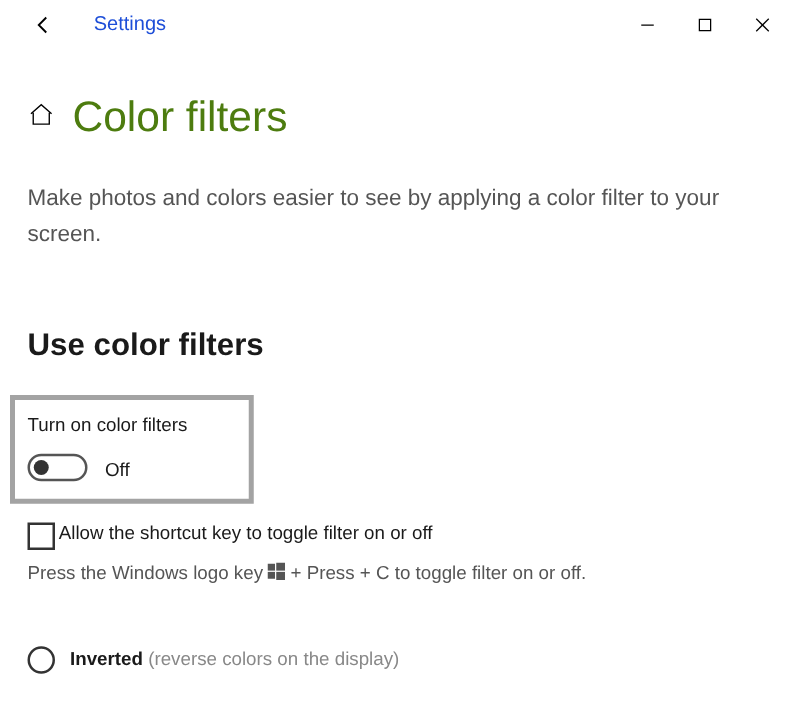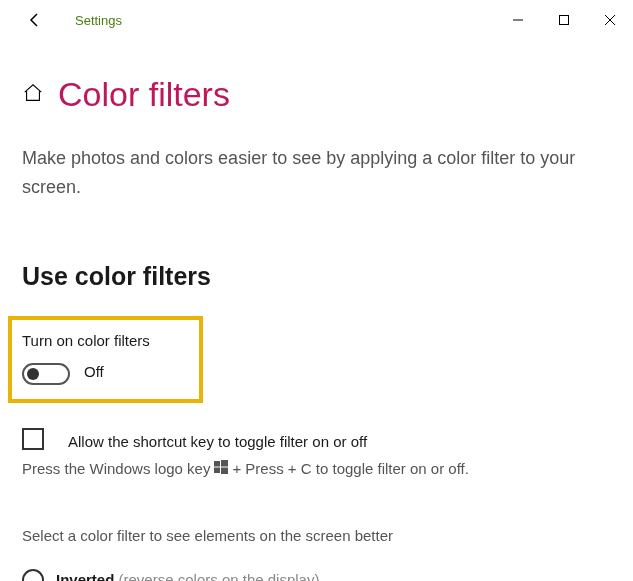"Settings" .window-title { color: #4d7c0f -> #1d4ed8; font-size: 13px -> 16px }
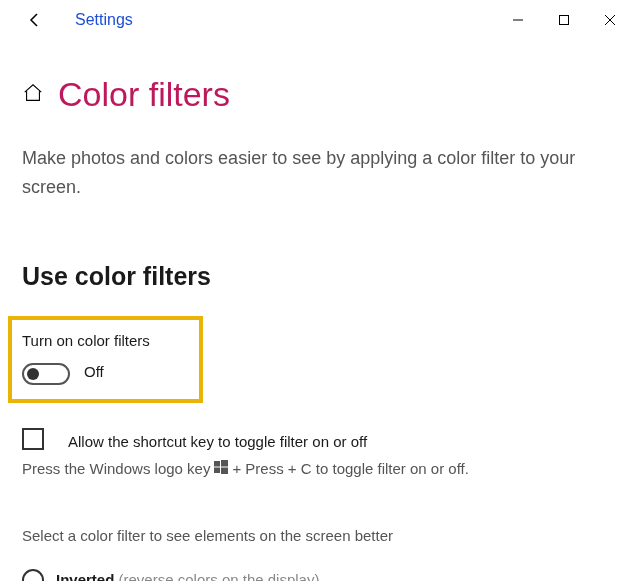"Color filters" .page-title { color: #be185d -> #4d7c0f }
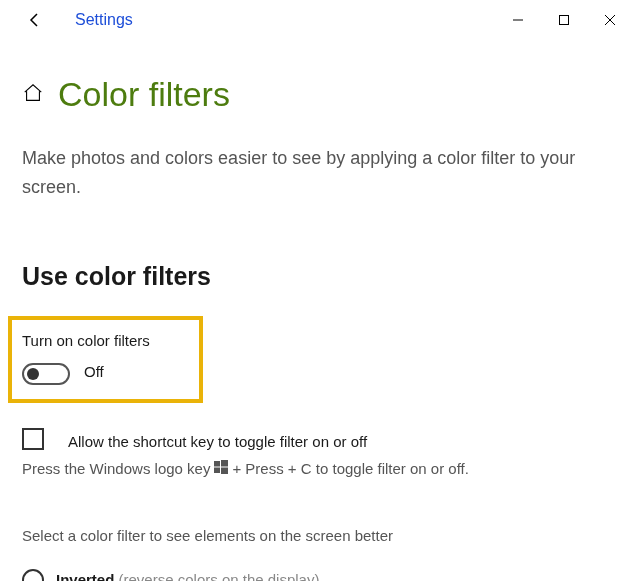"Turn on color filters" .toggle-section { border: 4px solid #eab308 -> 4px solid #a3a3a3 }
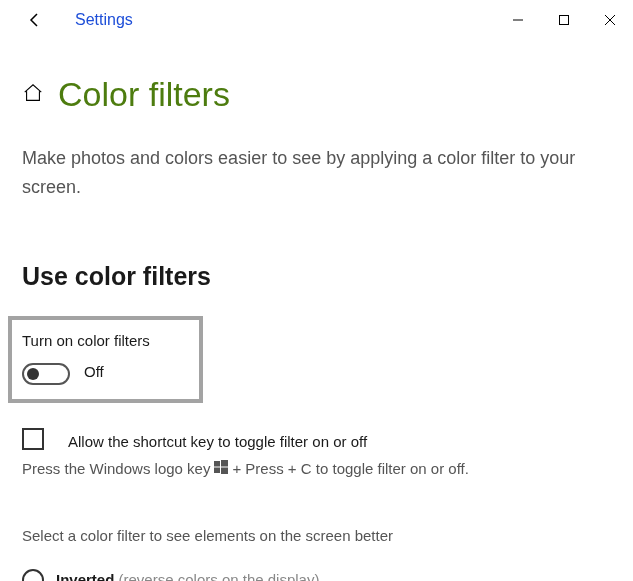"Off" .toggle-row { align-items: flex-start -> flex-end }
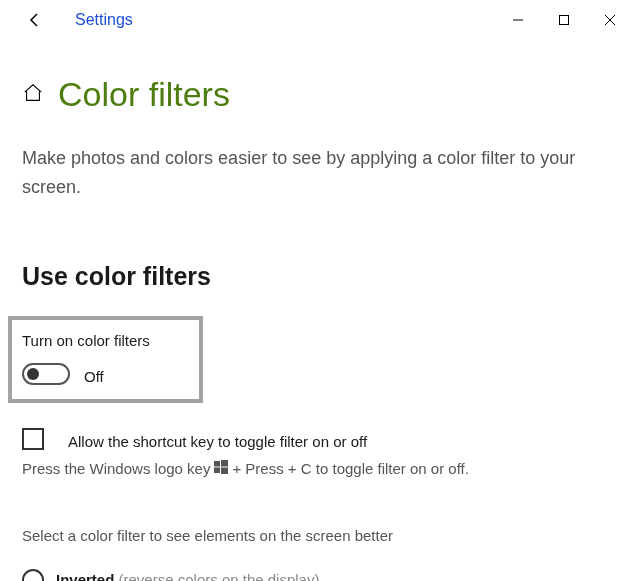"Allow the shortcut key to" .checkbox-row { align-items: flex-end -> flex-start; gap: 24px -> 3px; margin-top: 25px -> 15px }
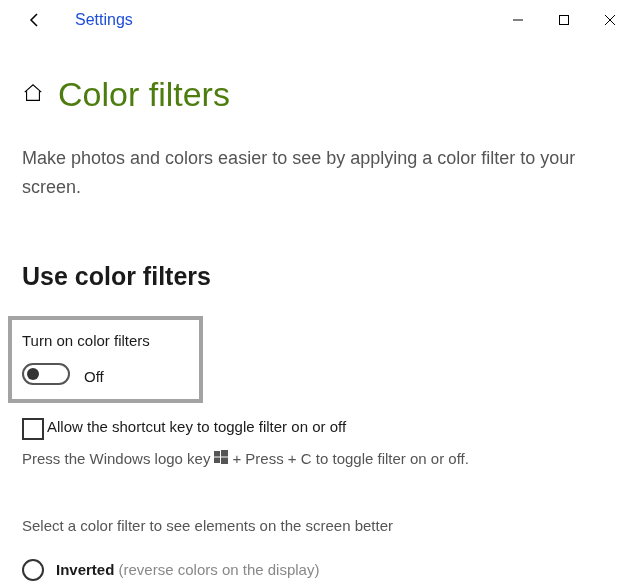"Select a color filter to" p.select-hint { html: <p>Select a color filter to see elements on the screen better</p> -> none }
